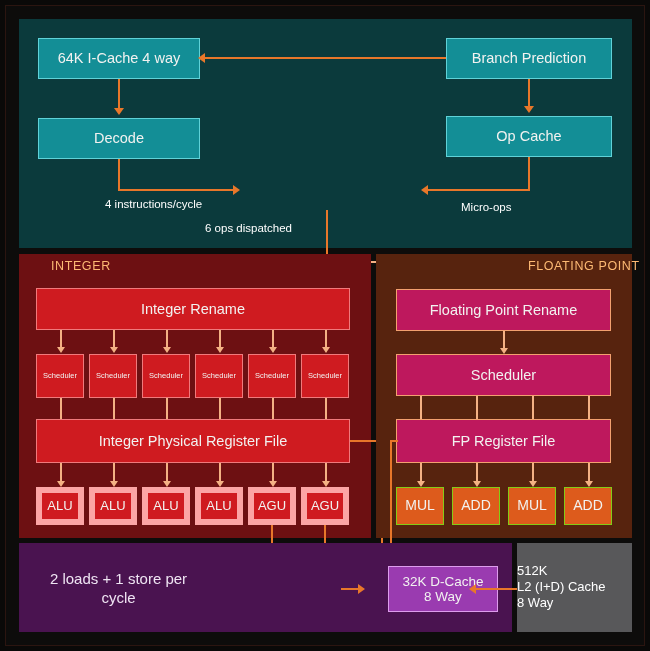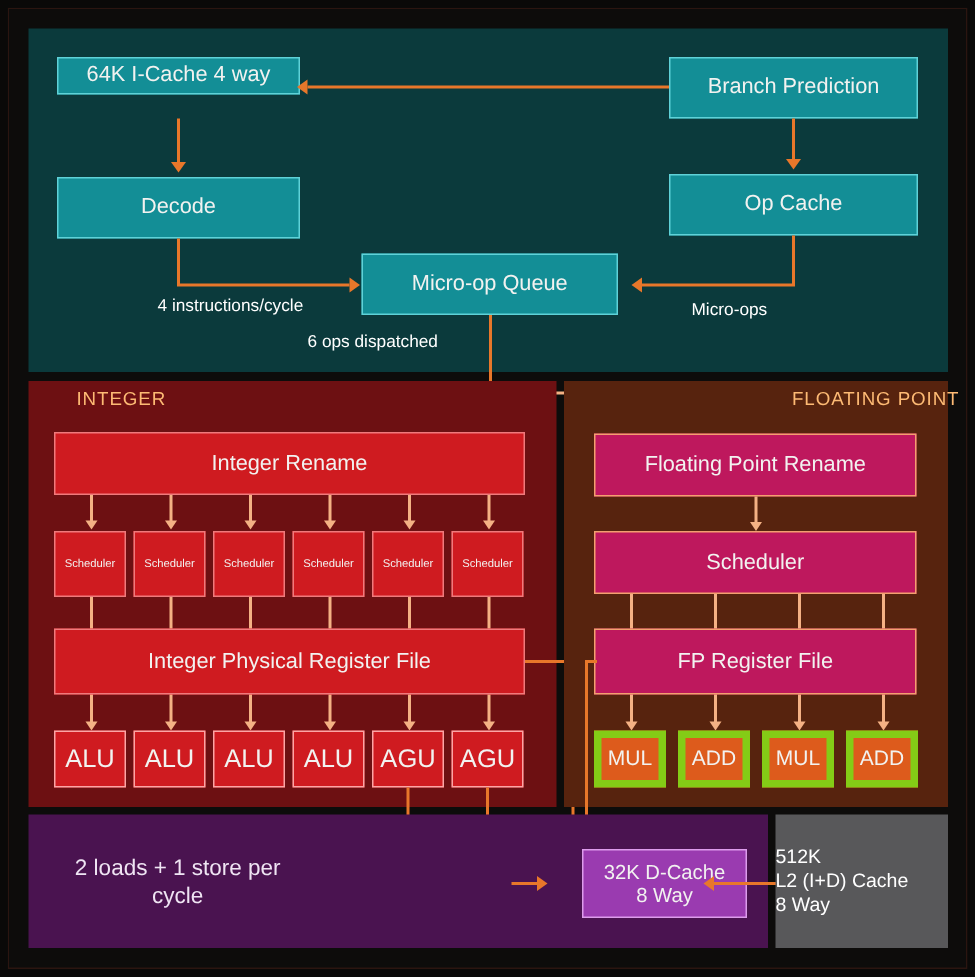"64K I-Cache 4 way" div.node { height: 25px -> 41px }
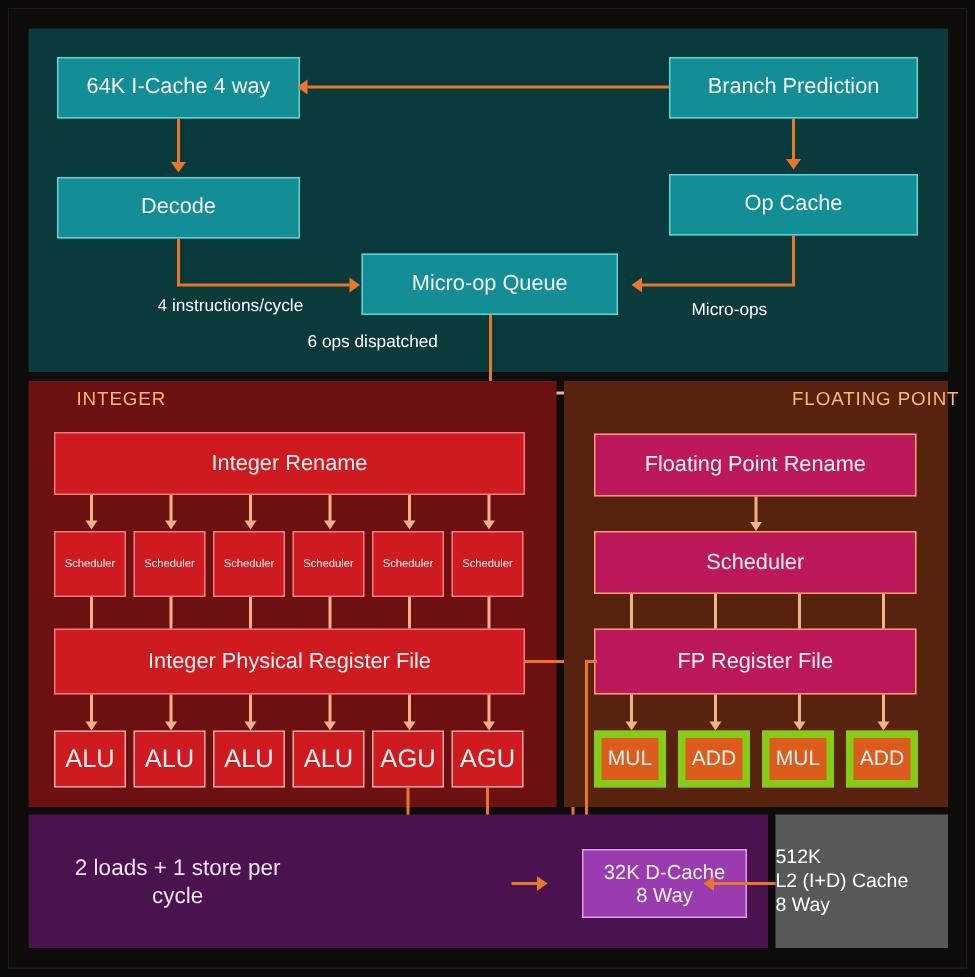"Micro-op Queue" div.node { html: <div>Micro-op Queue</div> -> none }
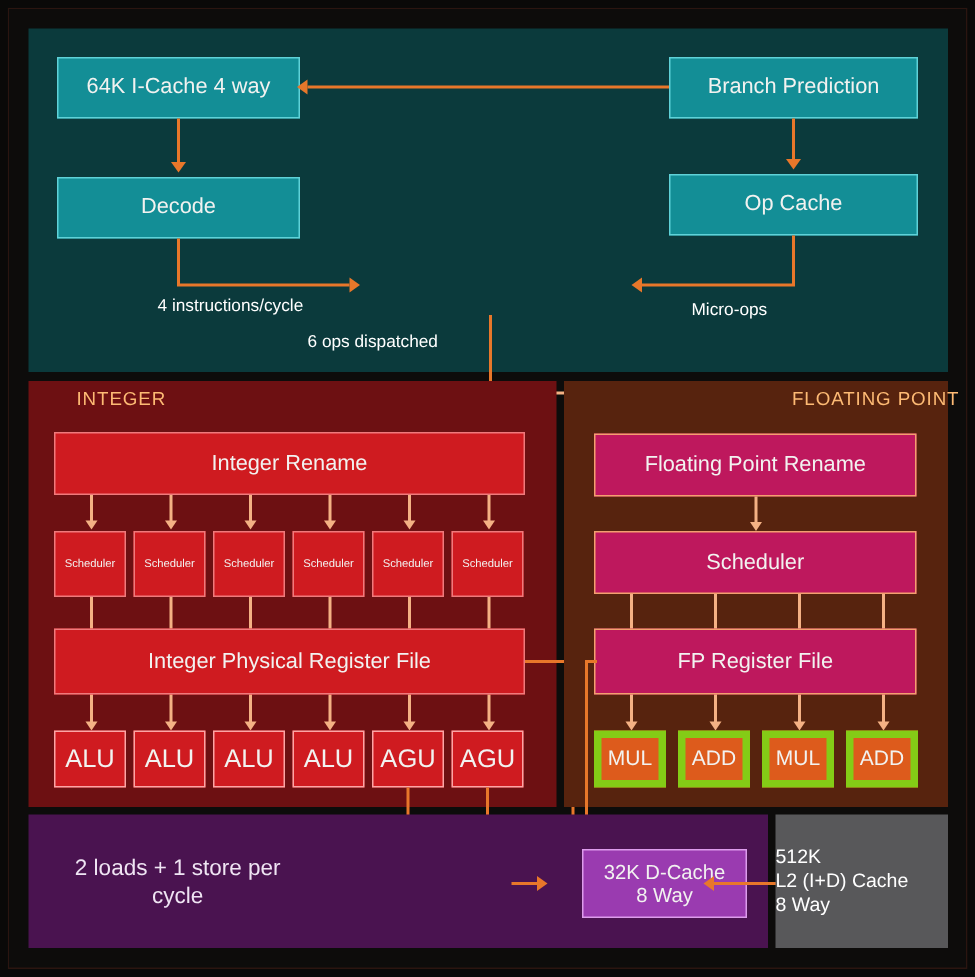"ALU" .alu { border: 1px solid #fca5a5 -> 6px solid #fca5a5; font-size: 17px -> 13px }
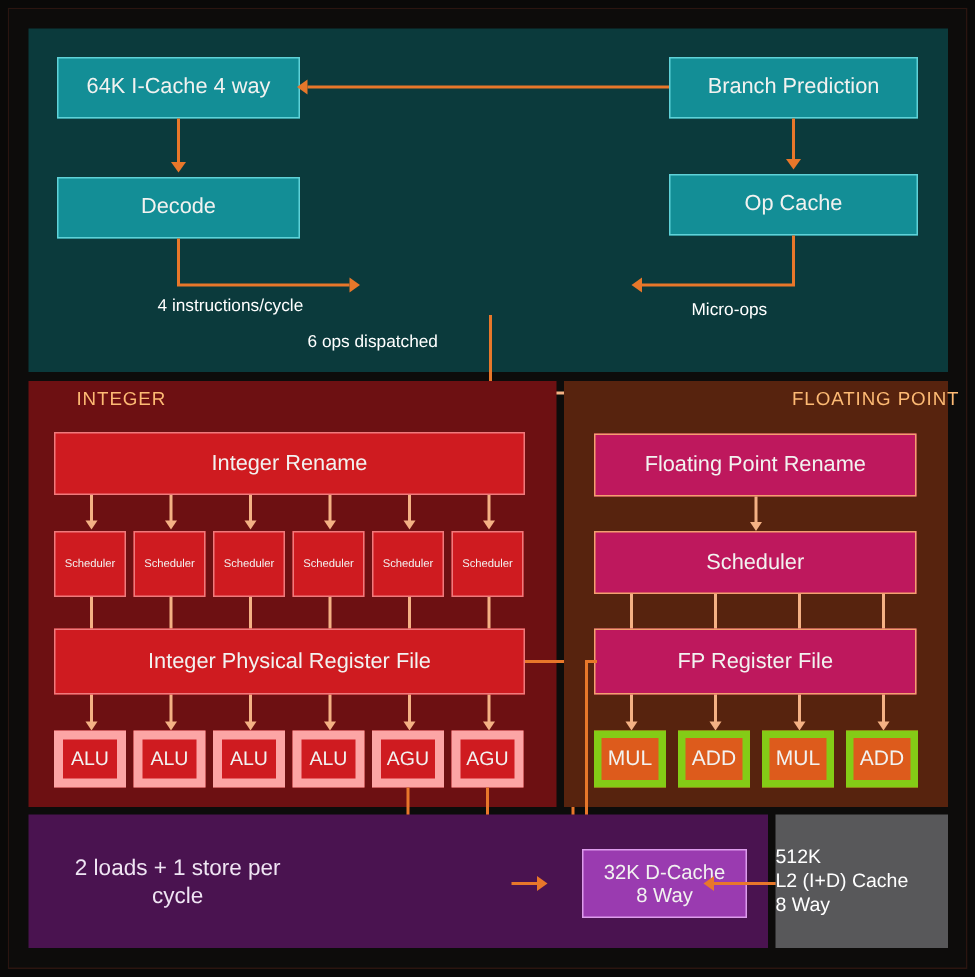"MUL" .fpu { border: 5px solid #84cc16 -> 1px solid #84cc16 }
